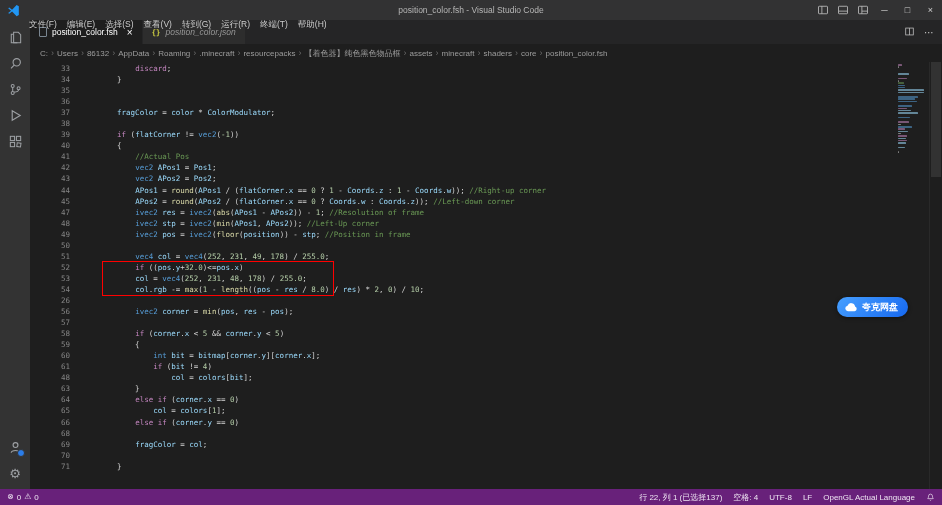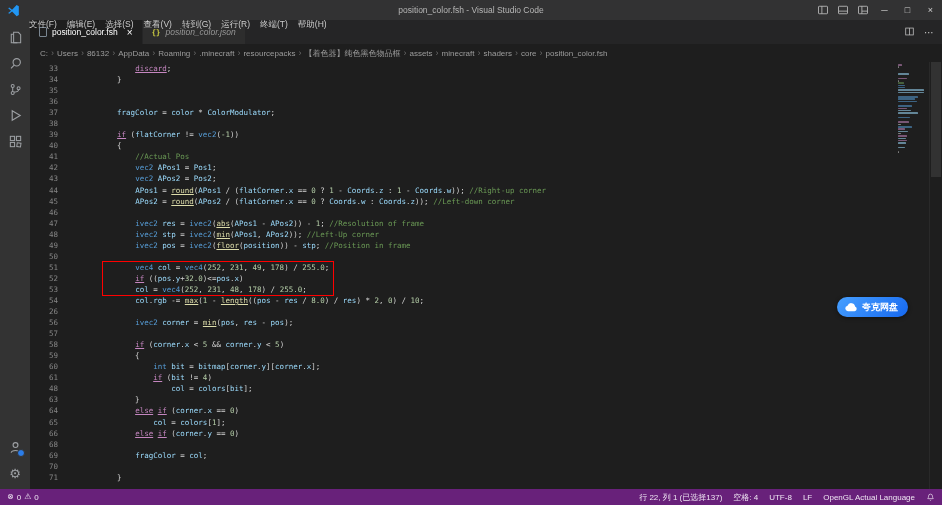"33" .ln { text-align: left -> center }
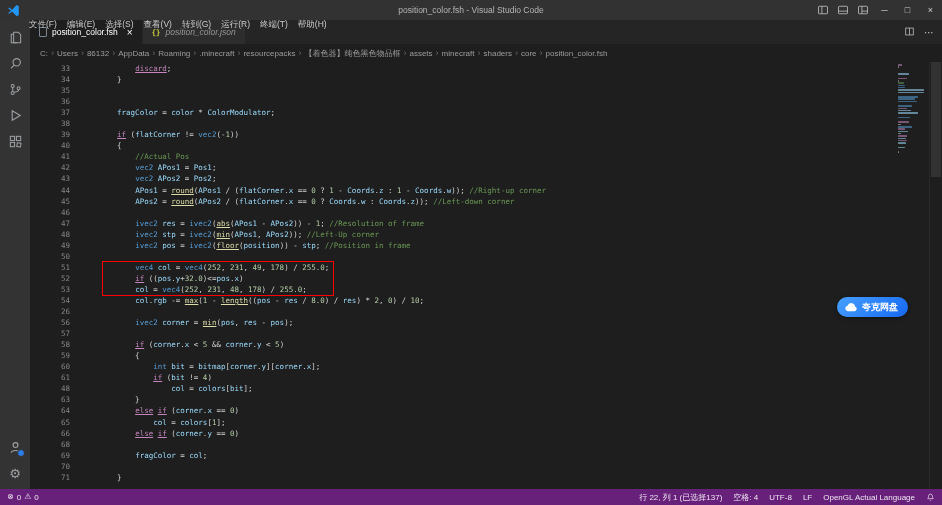"discard" .tk-k { text-decoration: underline -> none }
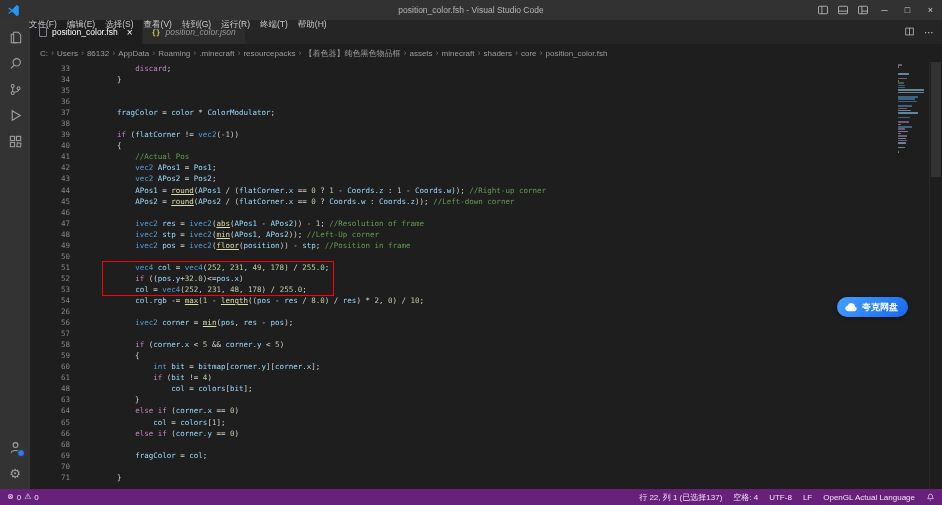"round" .tk-f { text-decoration: underline -> none }
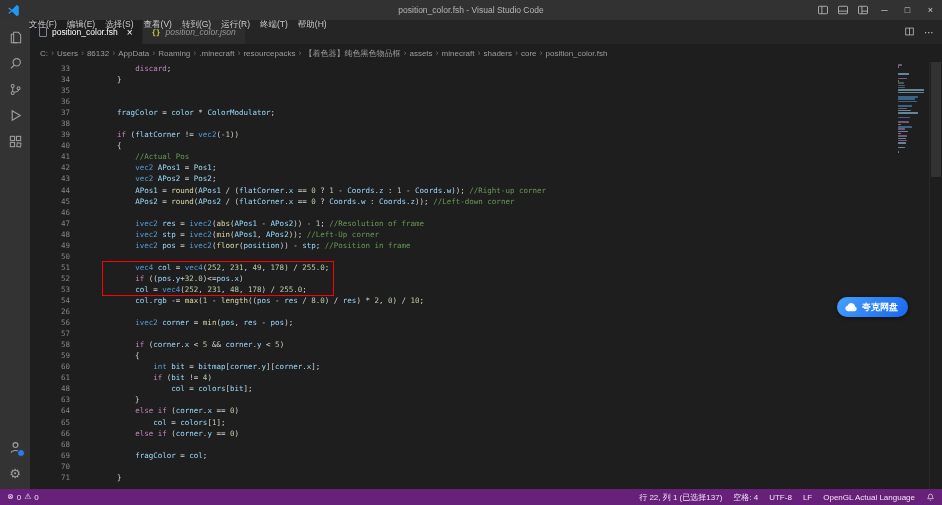"46" div.cl { html: <div><span>46</span><span></span></div> -> none }
